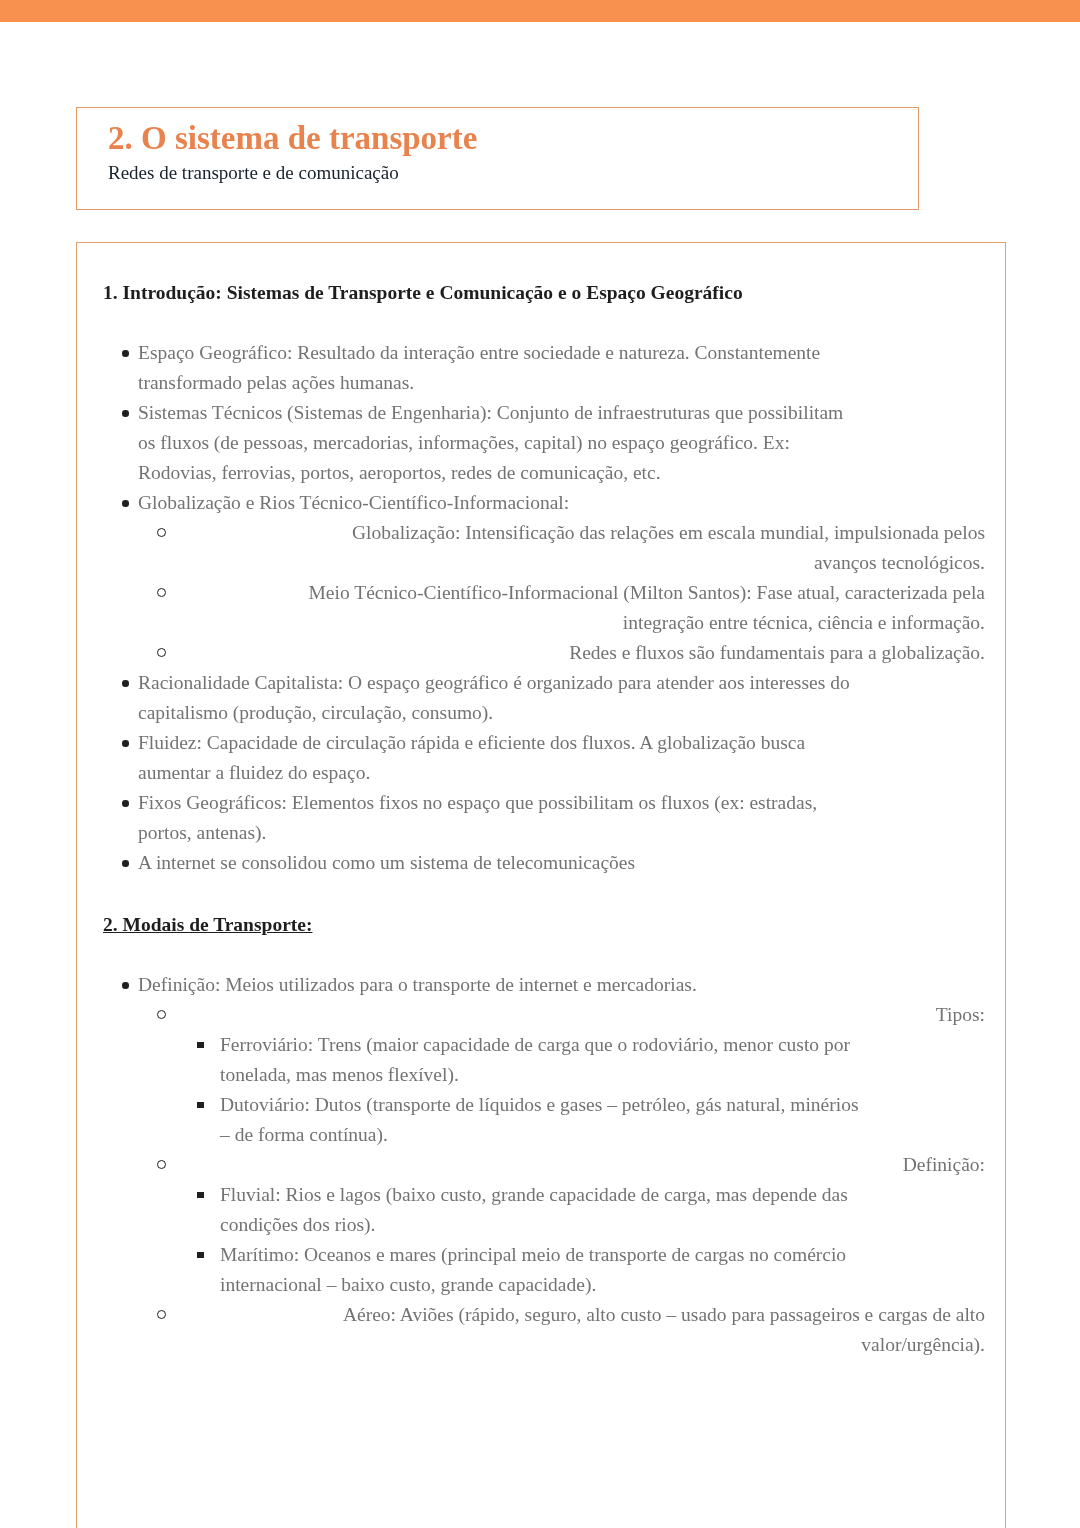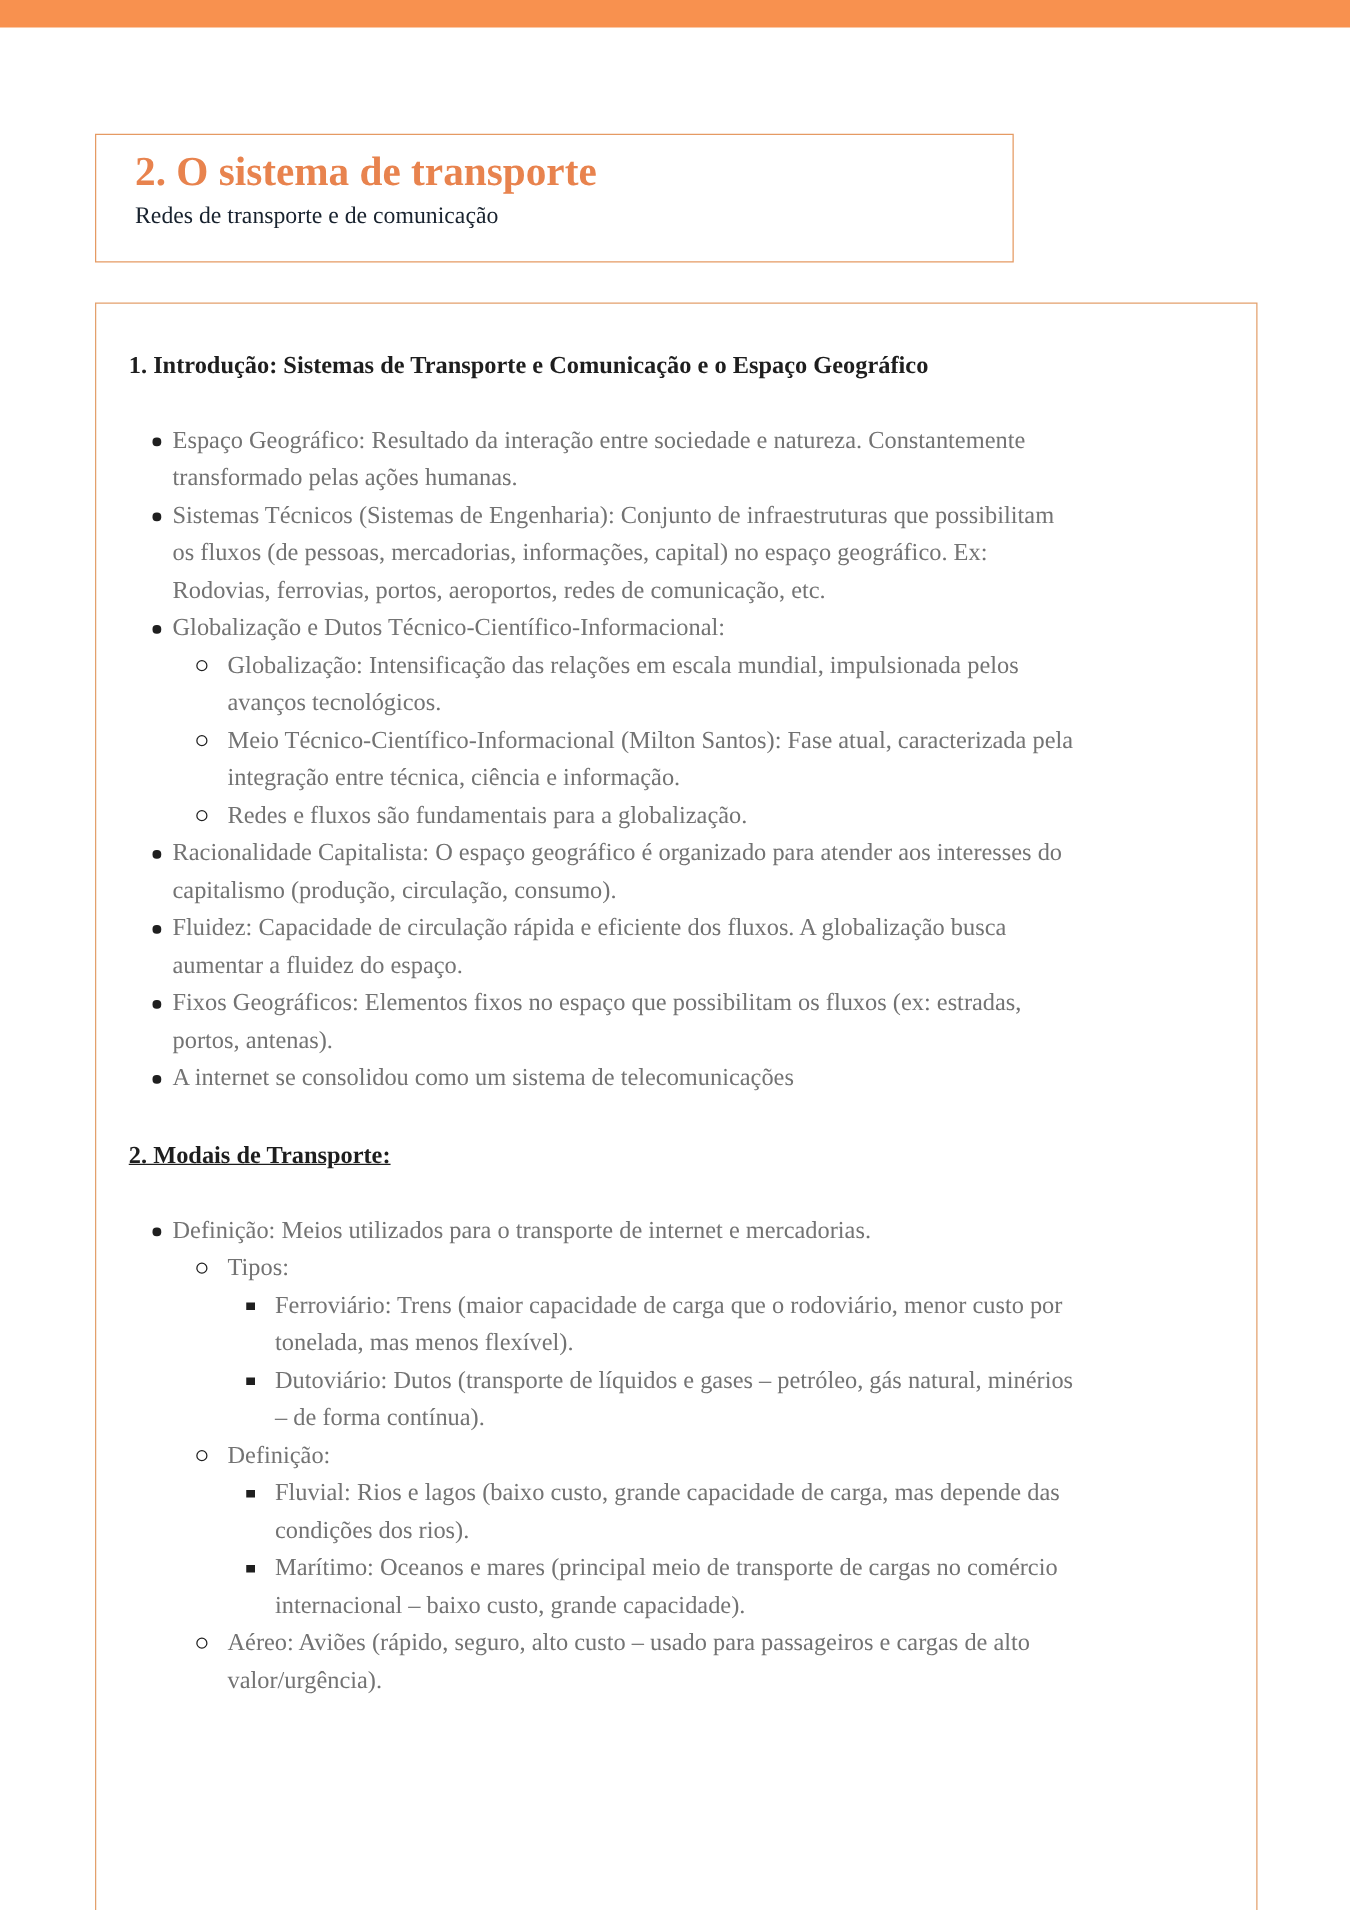"2. O sistema de transporte" .title-card { width: 735px -> 843px }
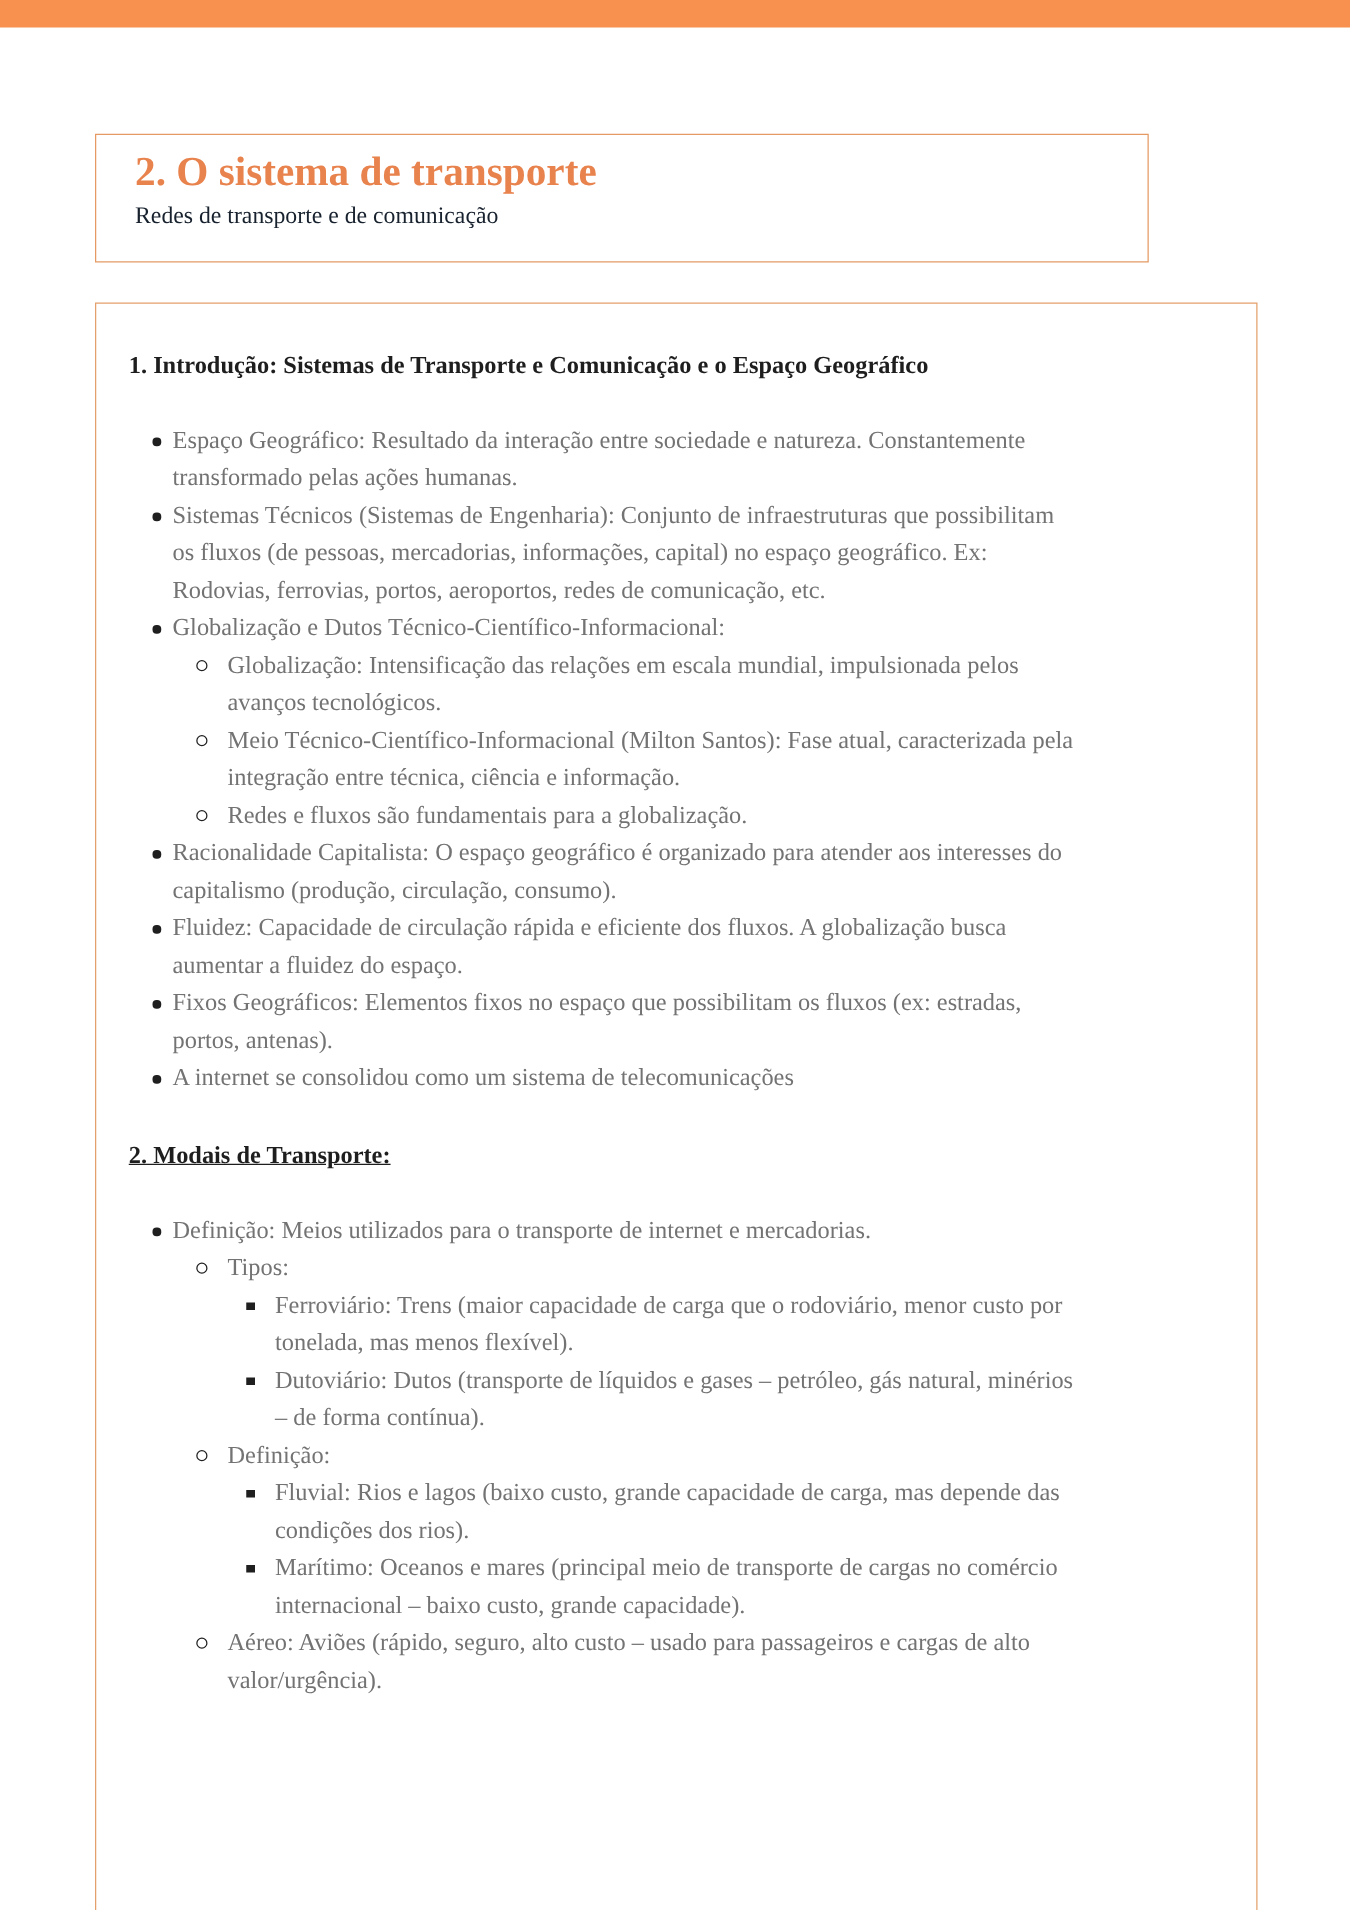"Globalização e Dutos" span.li-text { text: Dutos -> Rios }
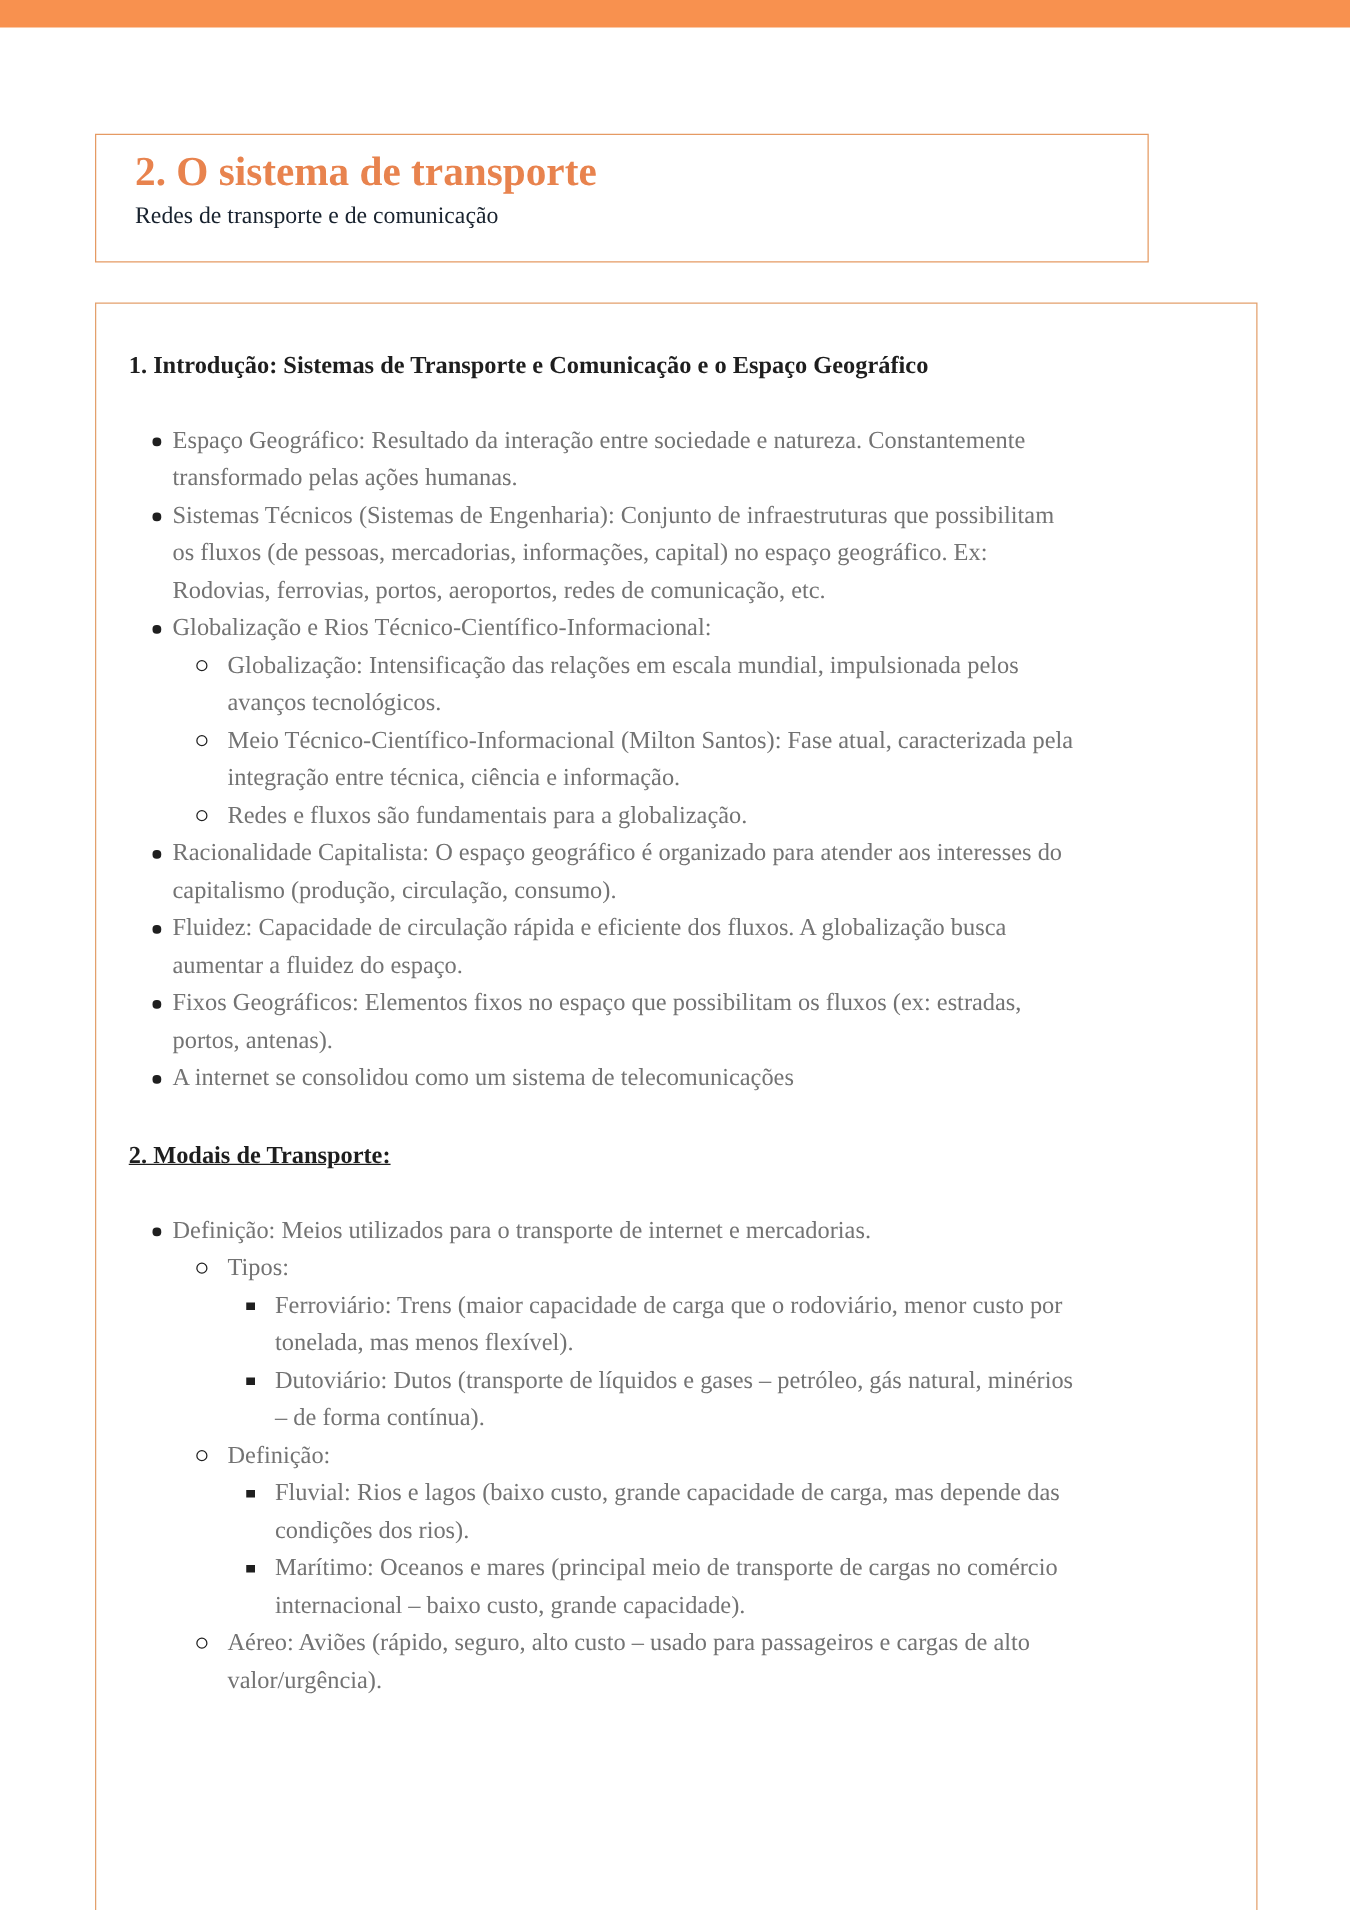"Globalização: Intensificação das" .li.l2 { text-align: none -> right }
